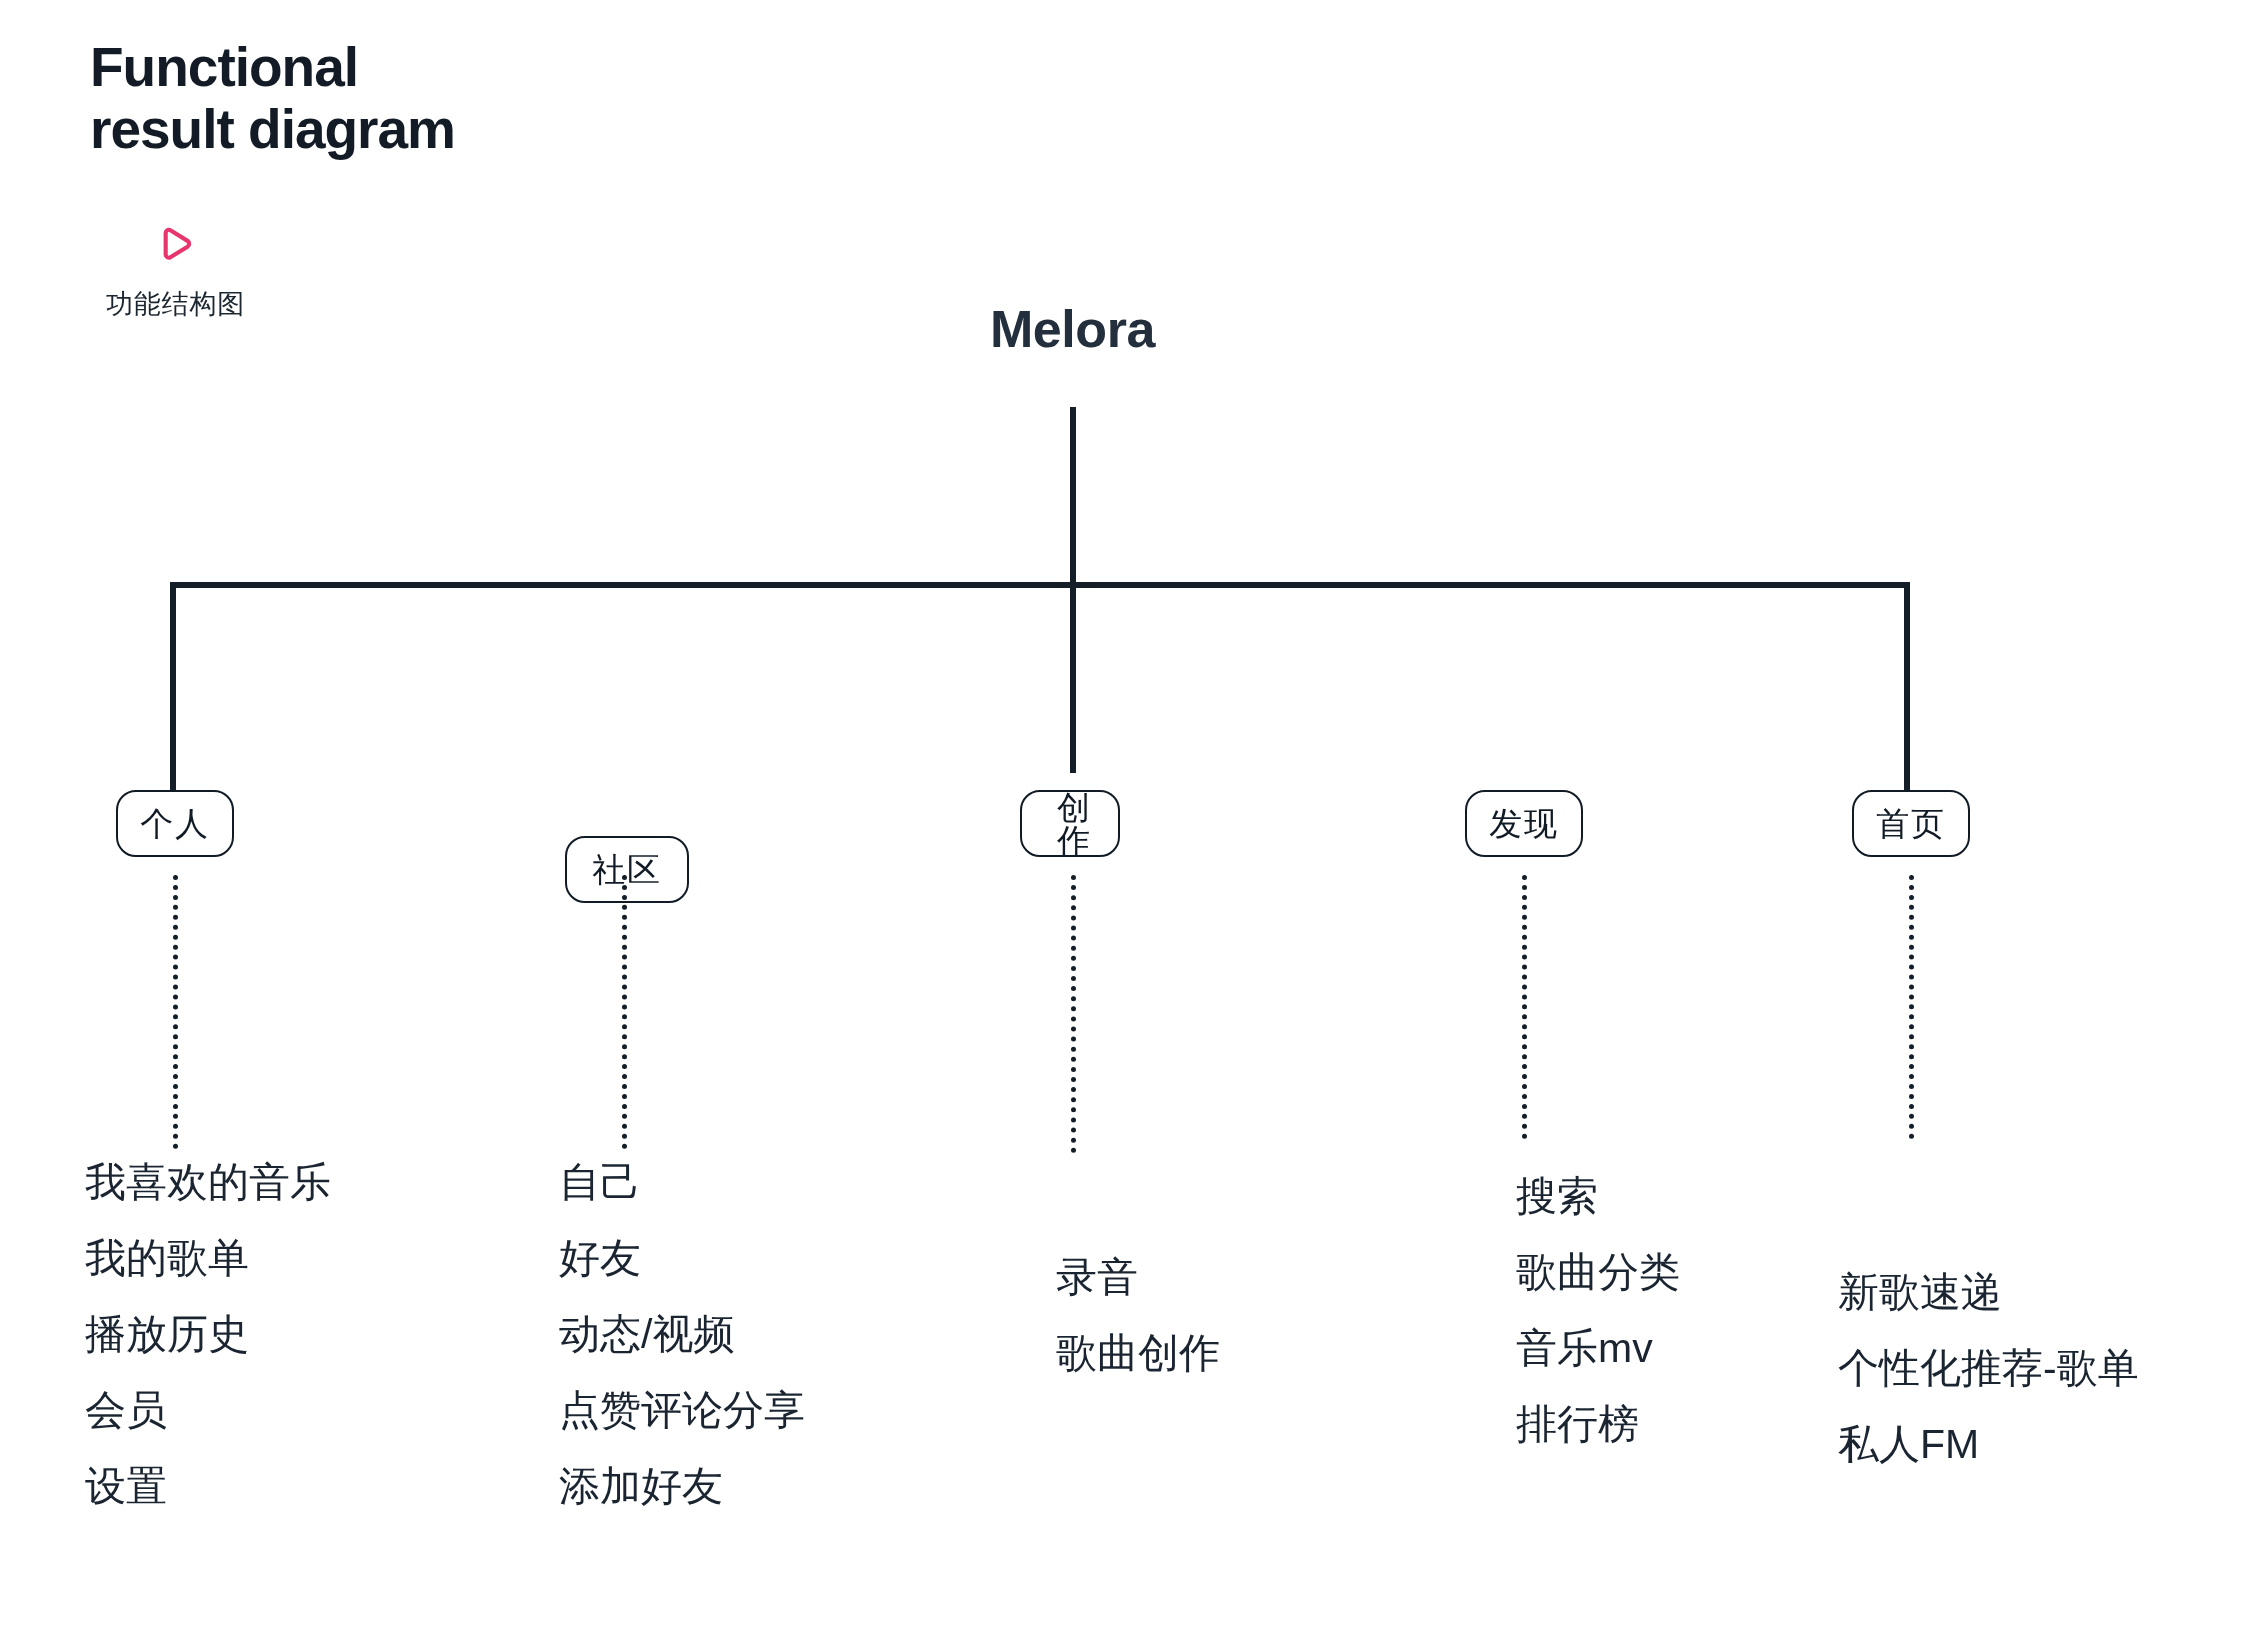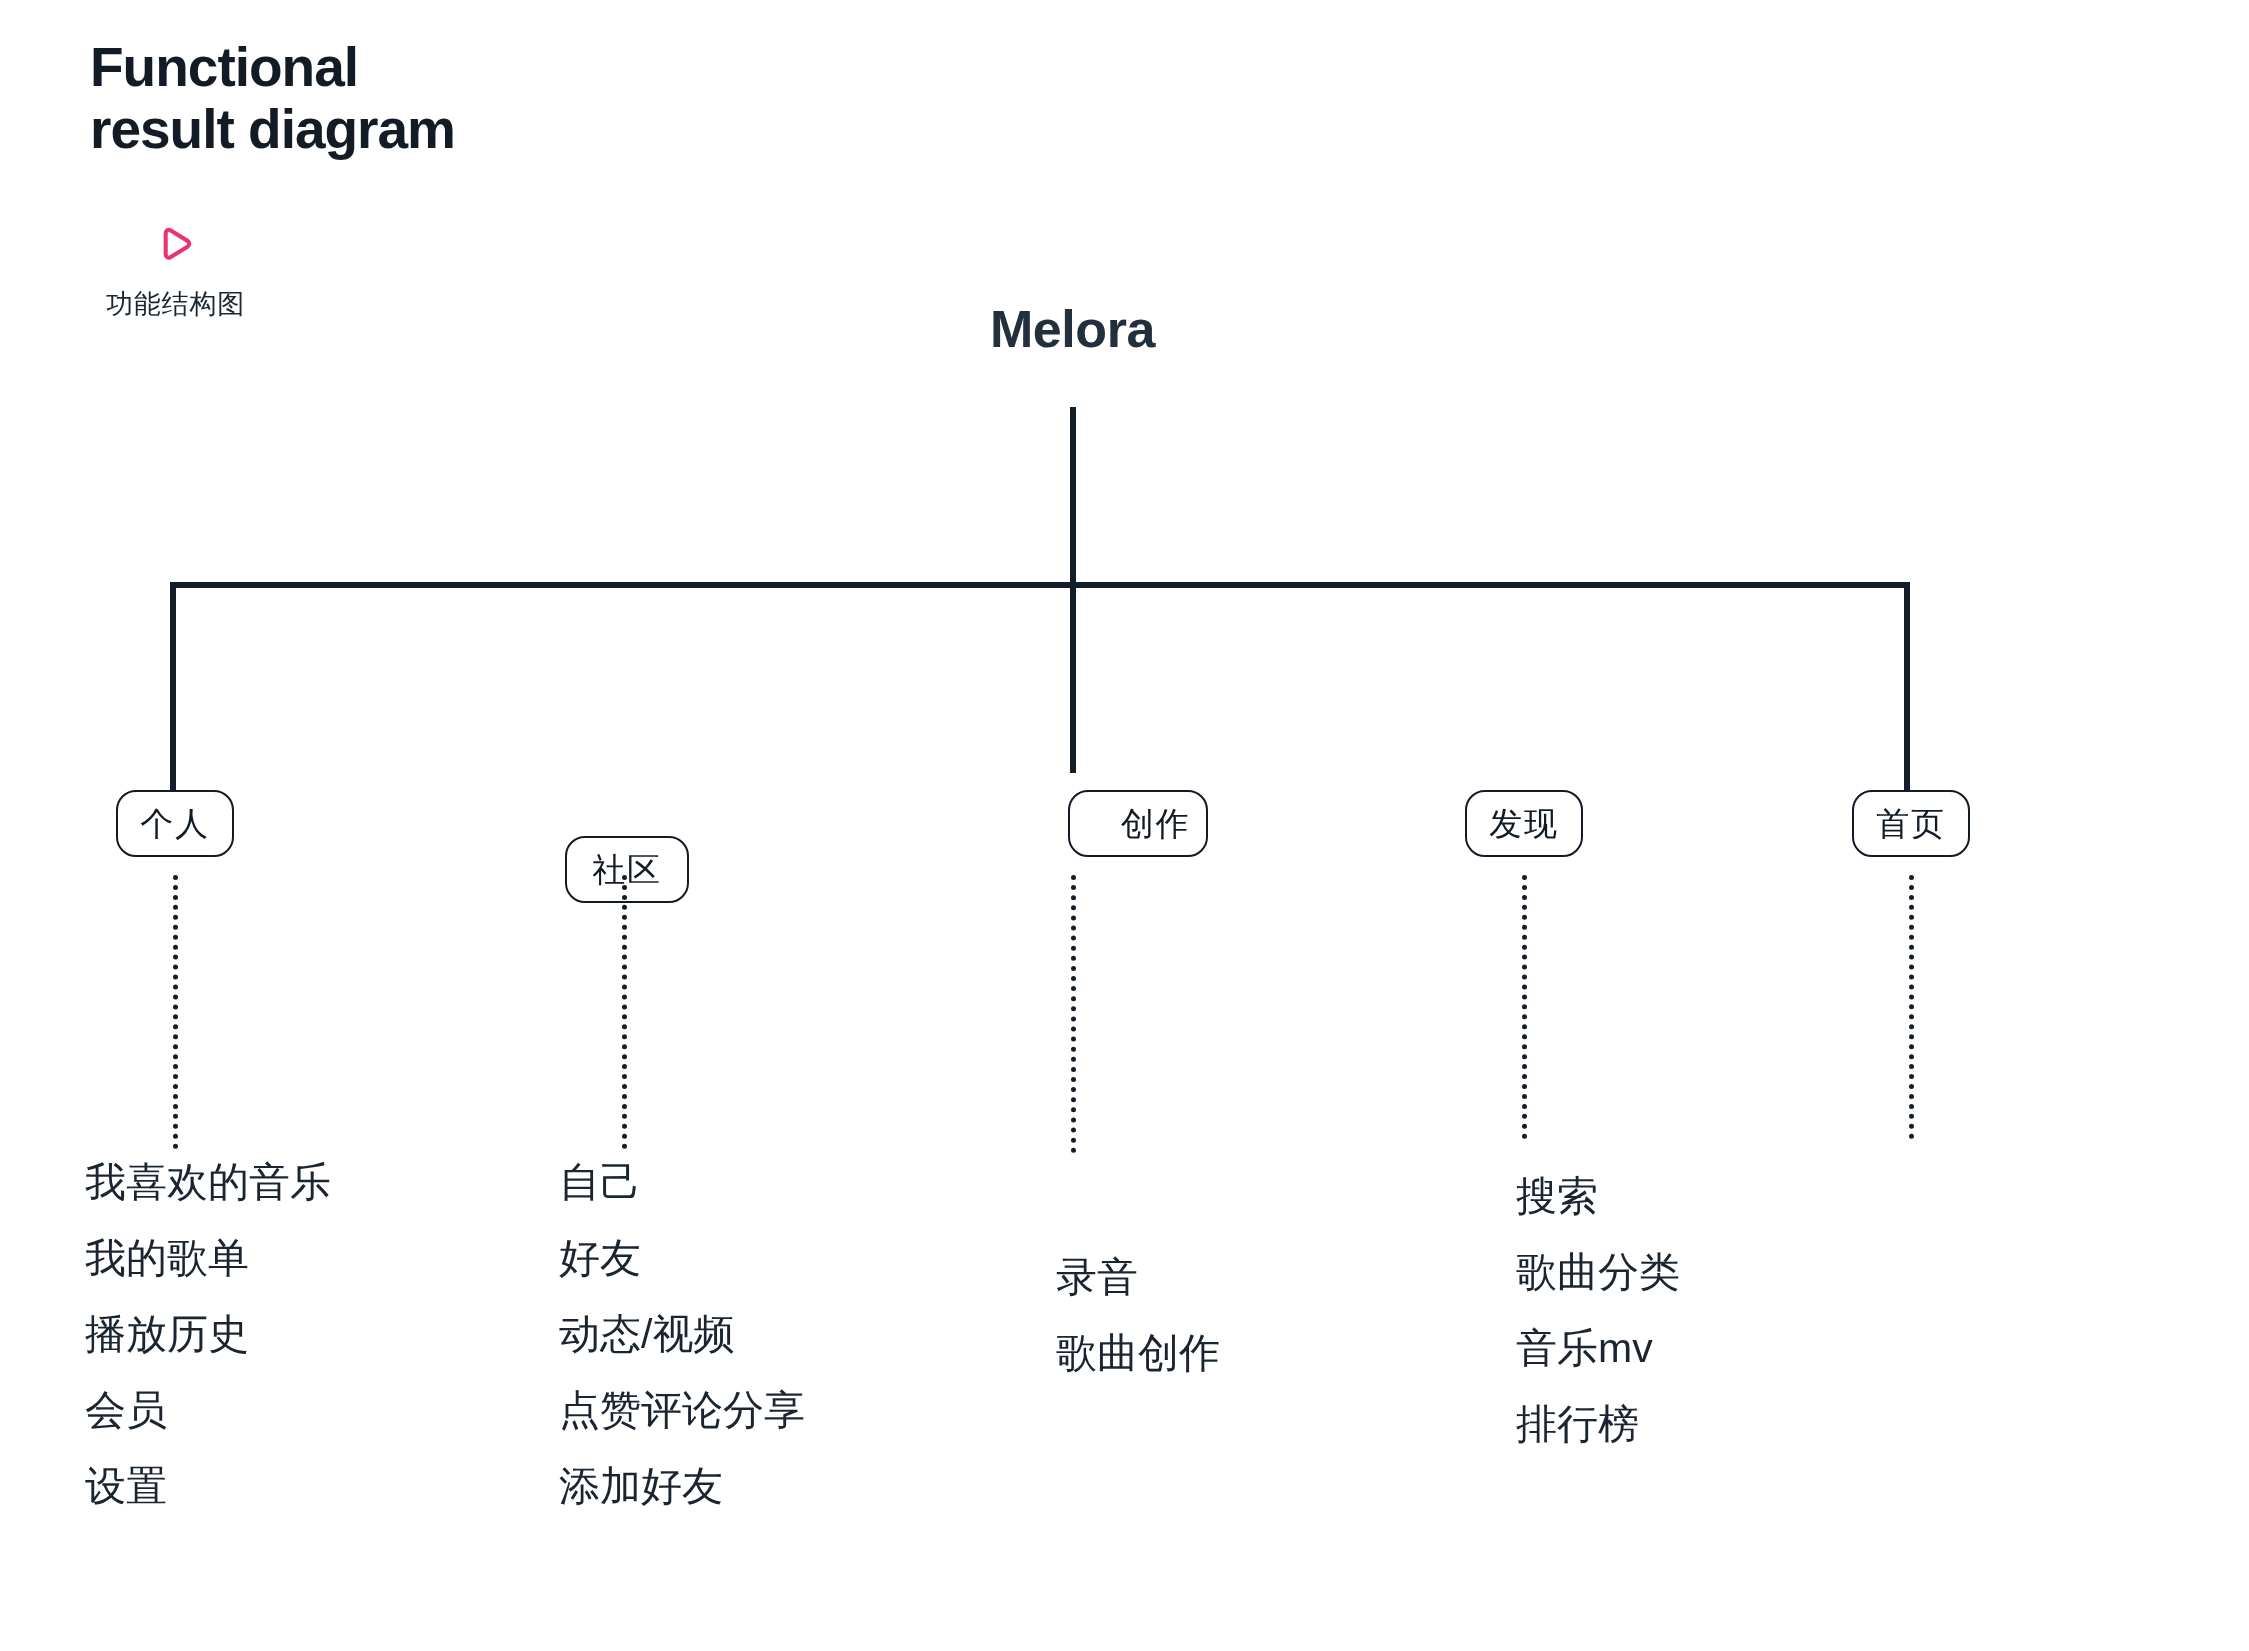"创作" div.node { left: 1068px -> 1020px; width: 140px -> 100px }
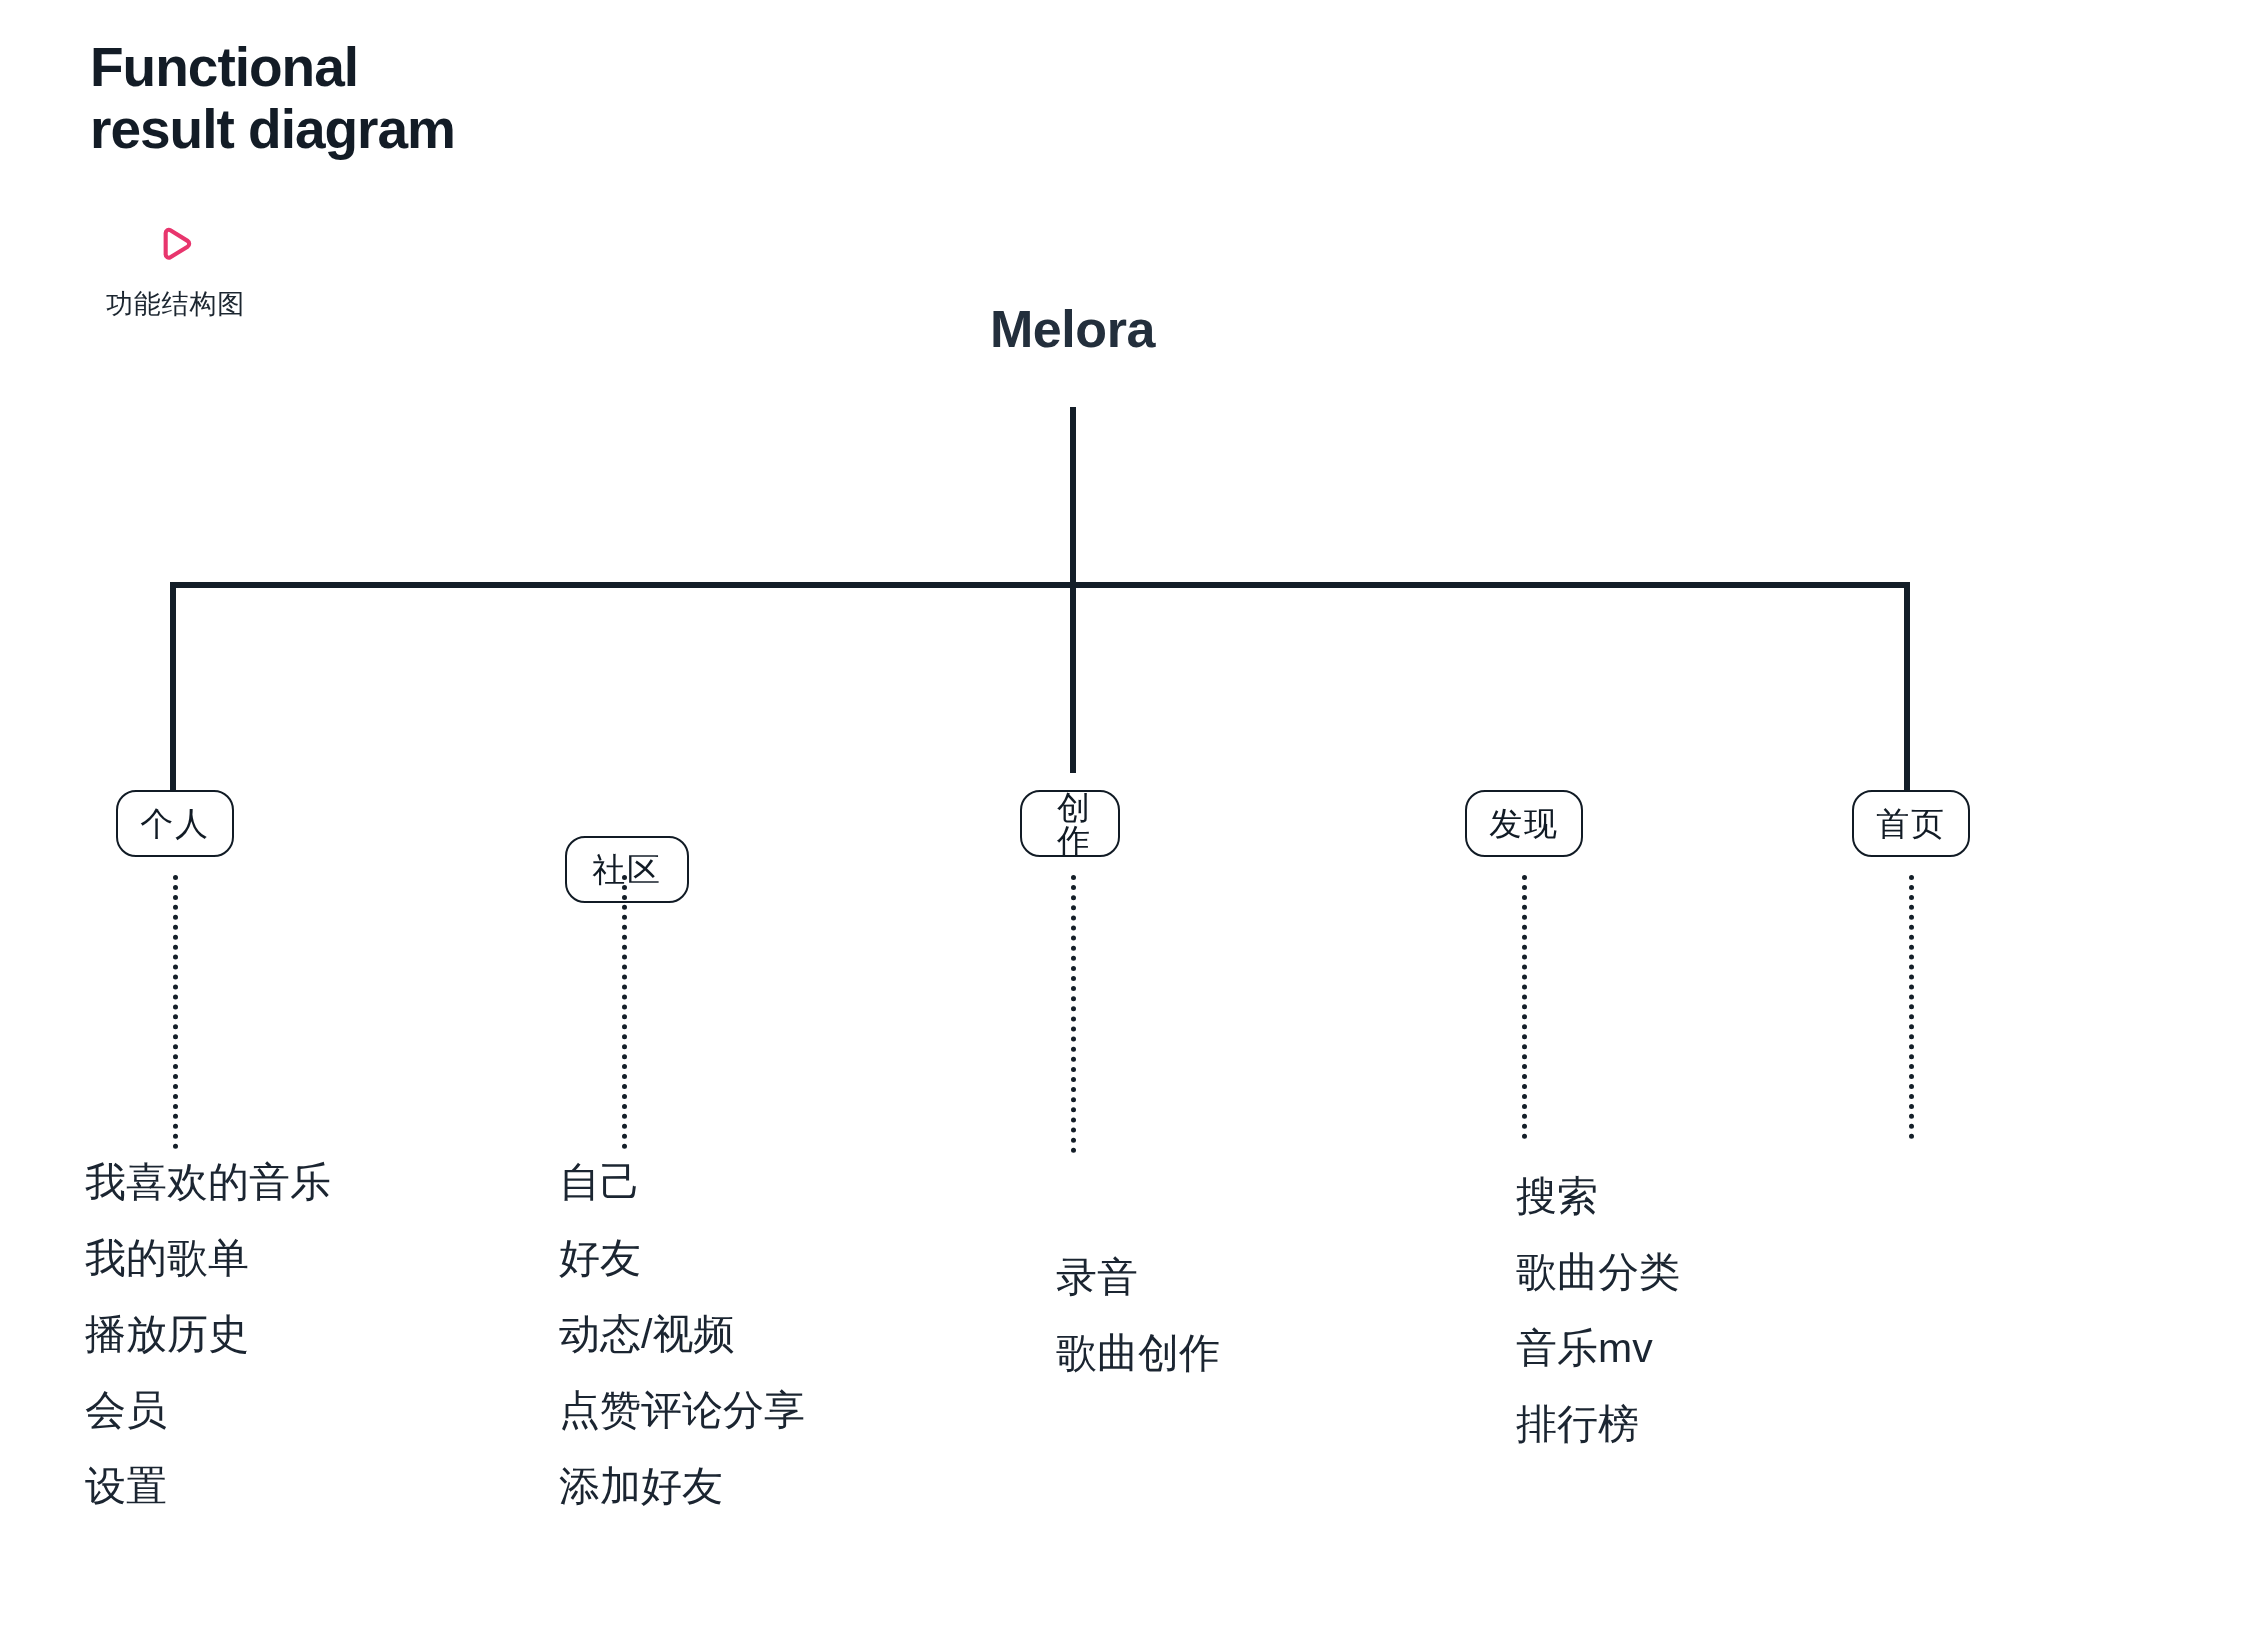"新歌速递" div.leaf-list { html: none -> <div> <span>新歌速递</span> <span>个性化推荐-歌单</span> <span>私人FM</span> </div> }
